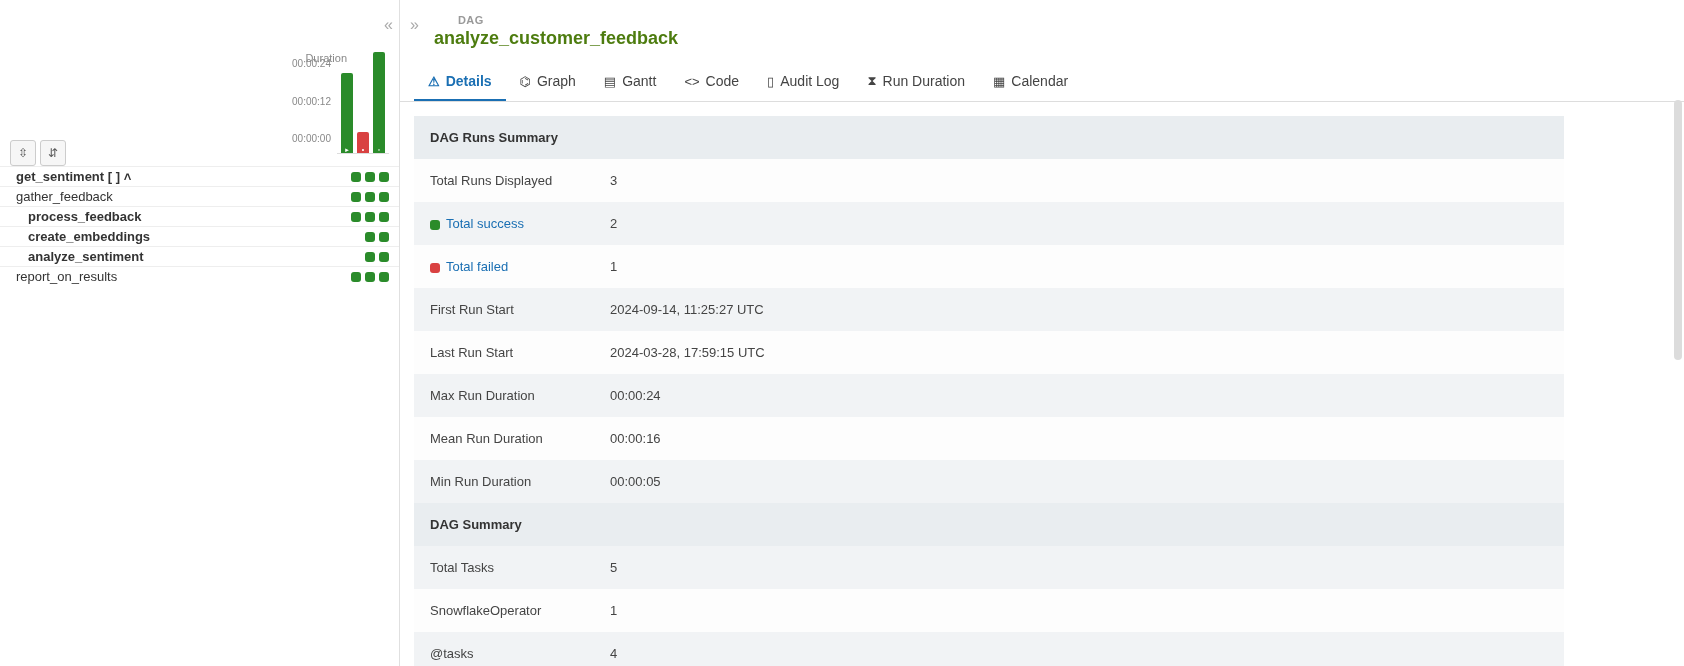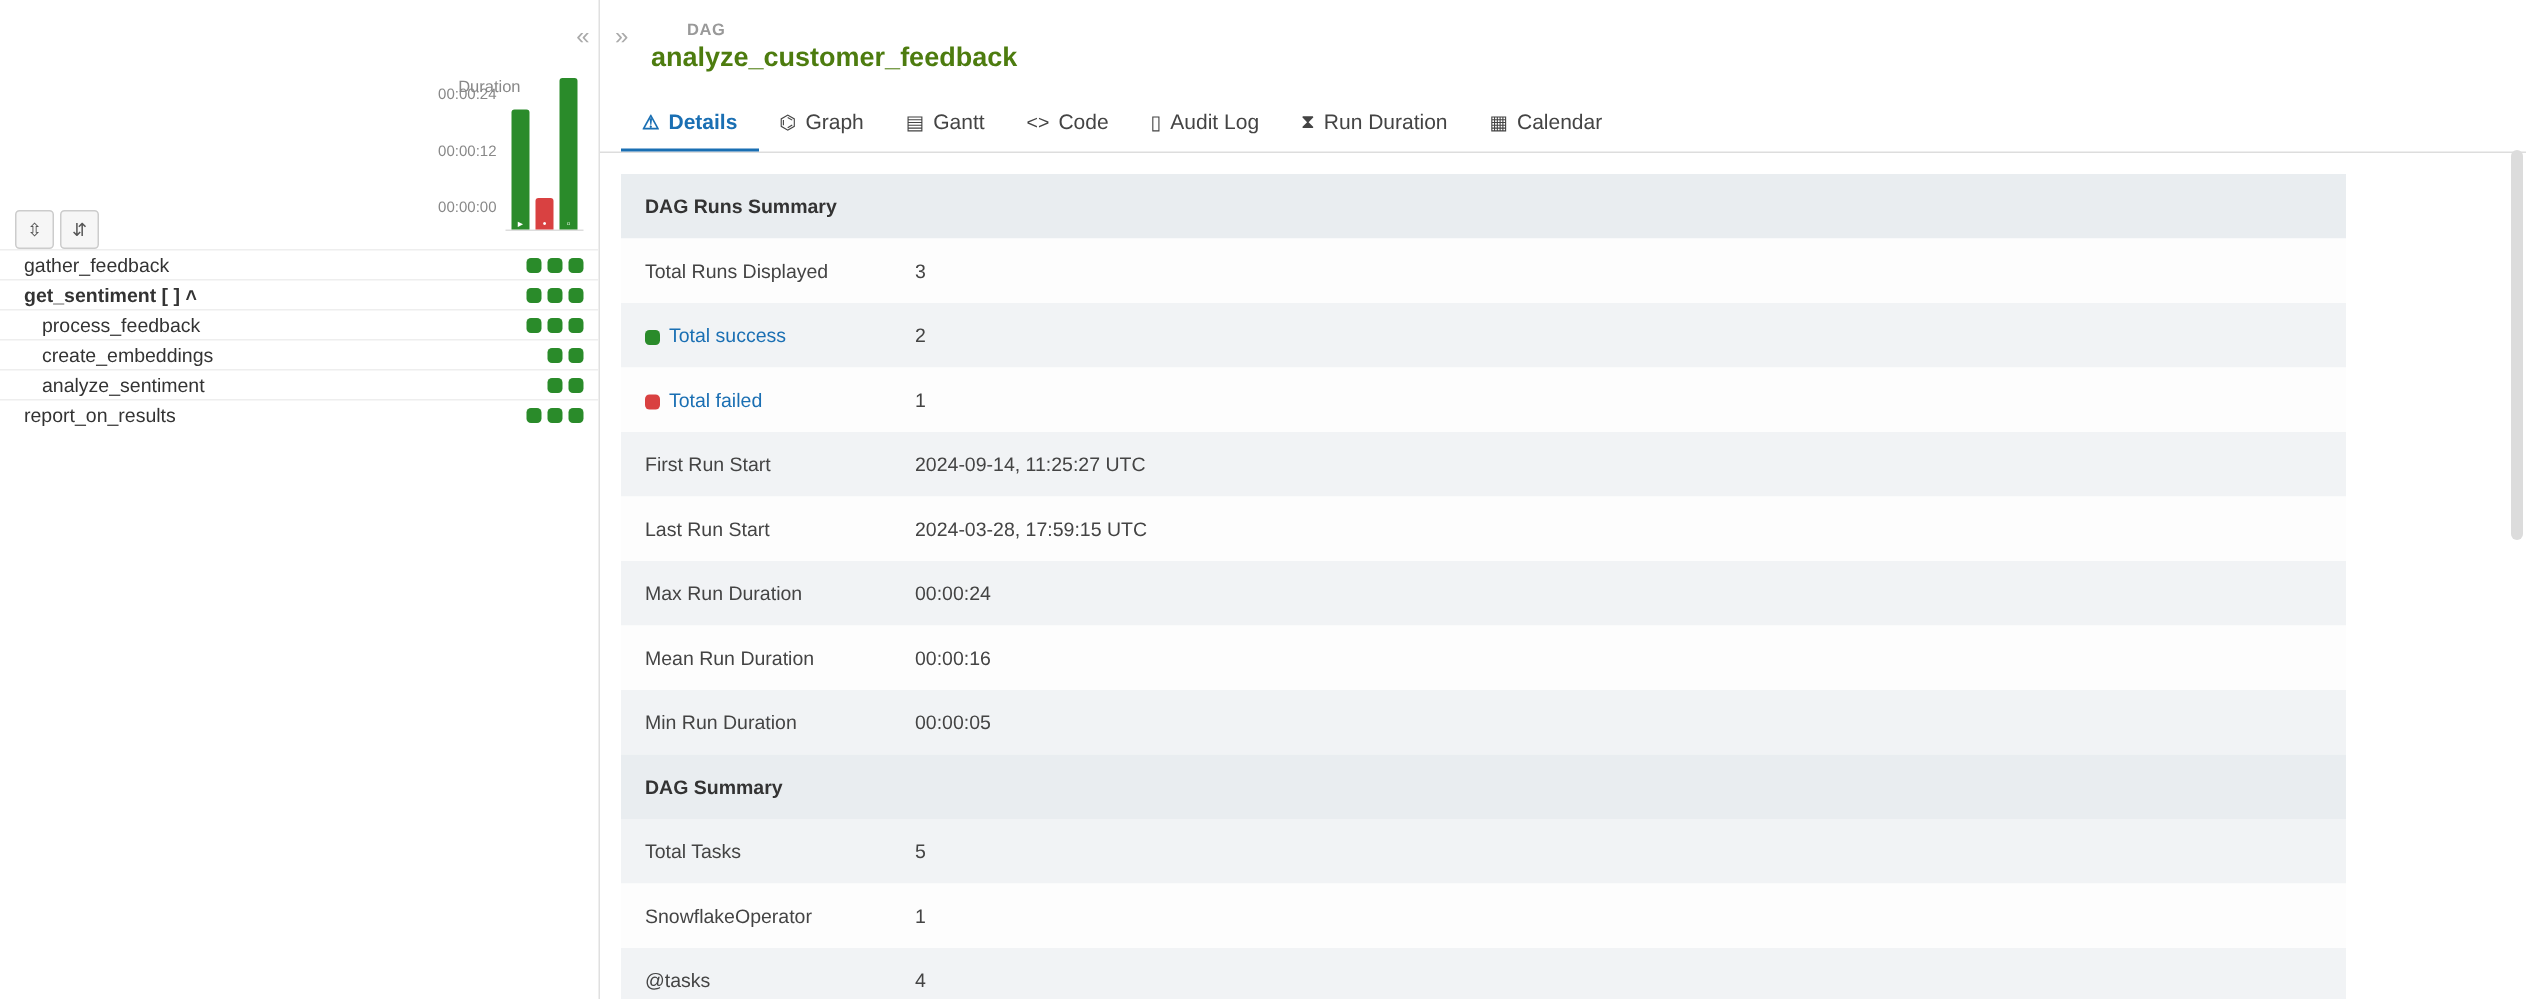"gather_feedback" div.task-row { order: before "get_sentiment [ ] ˄" -> after "get_sentiment [ ] ˄" }
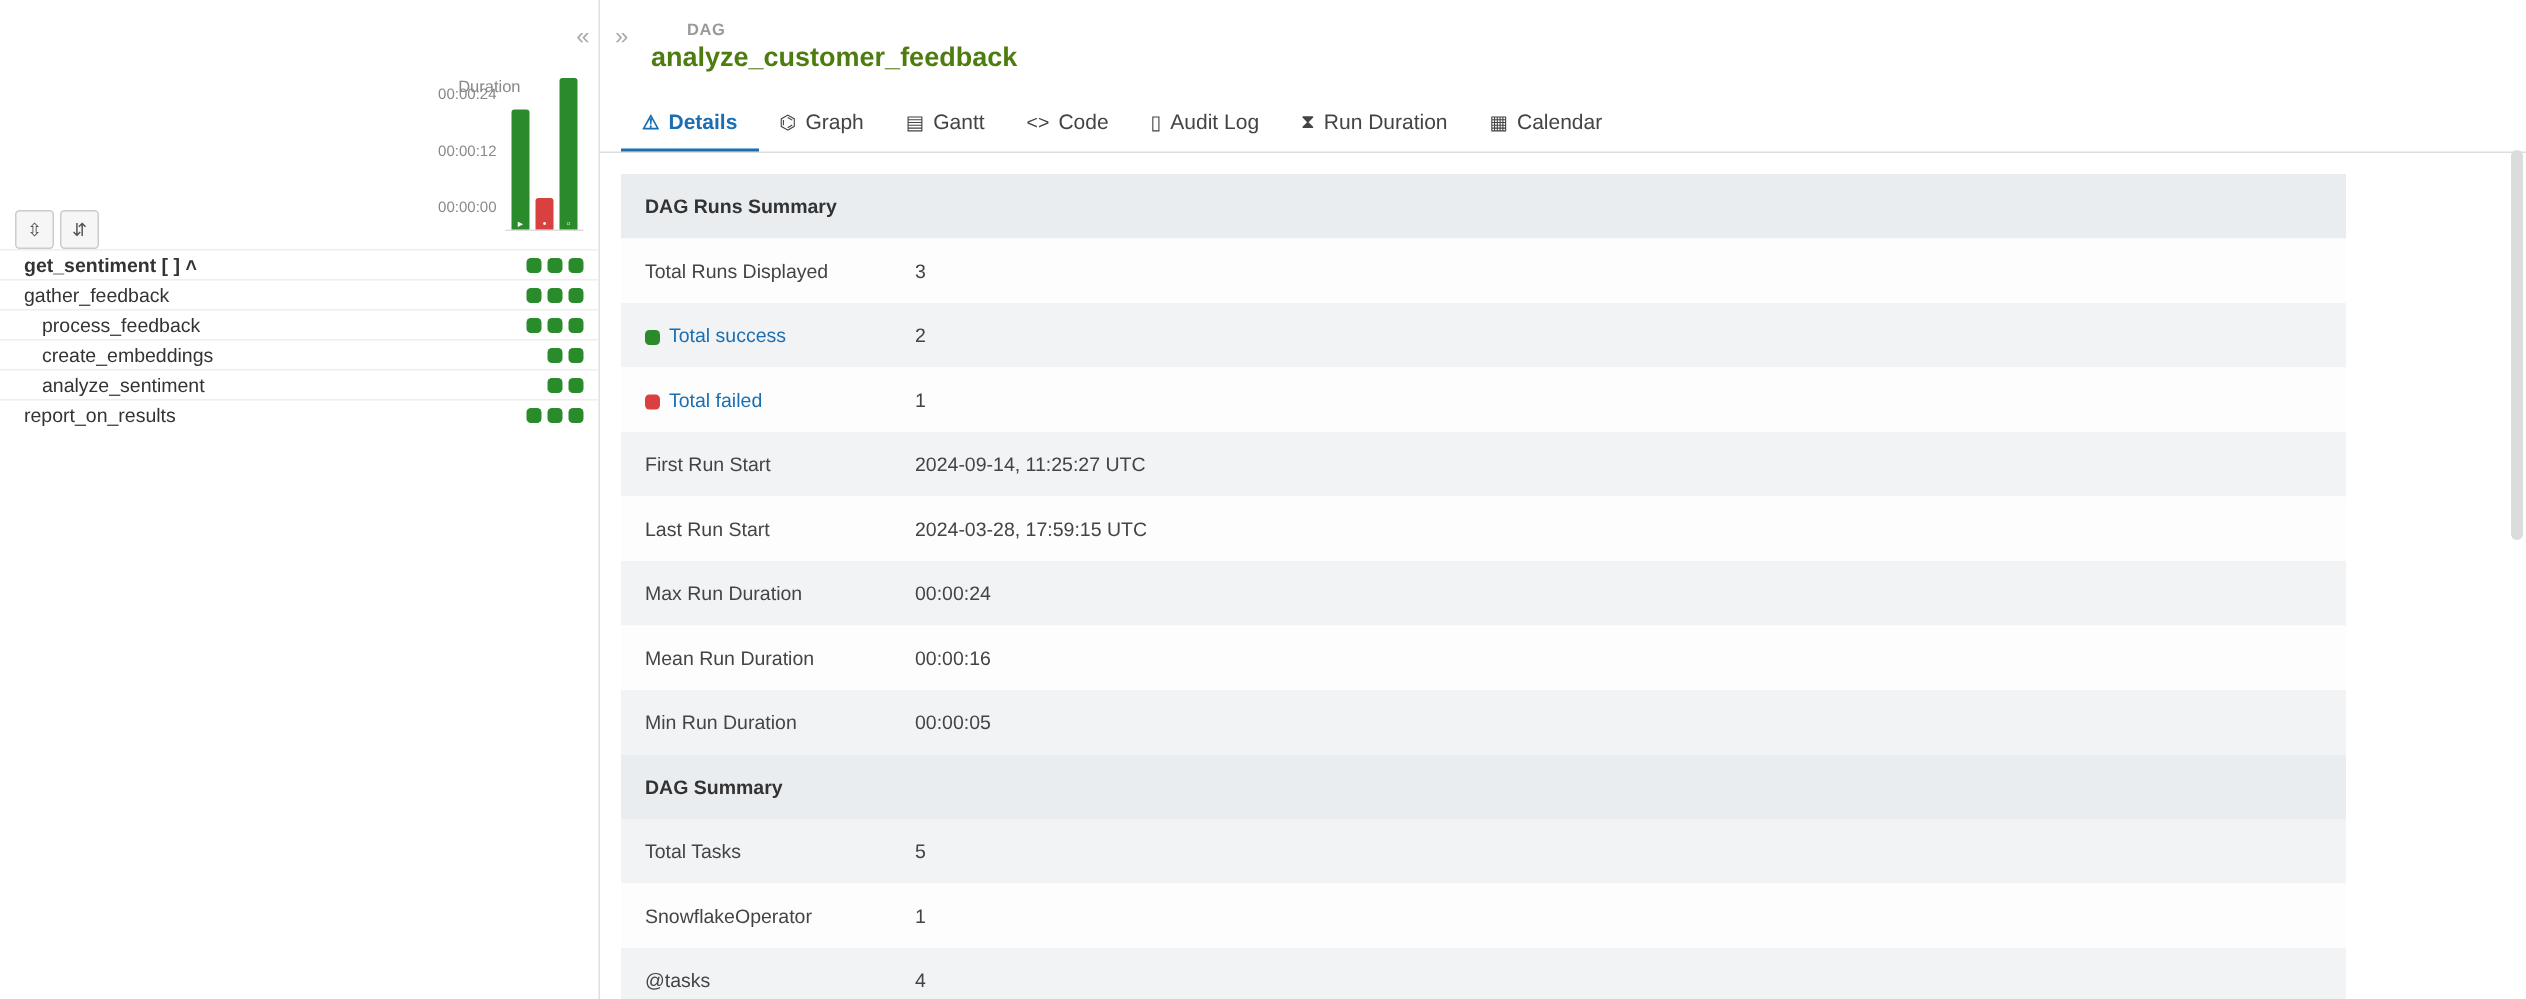"process_feedback" .task-row.child { font-weight: none -> bold }
